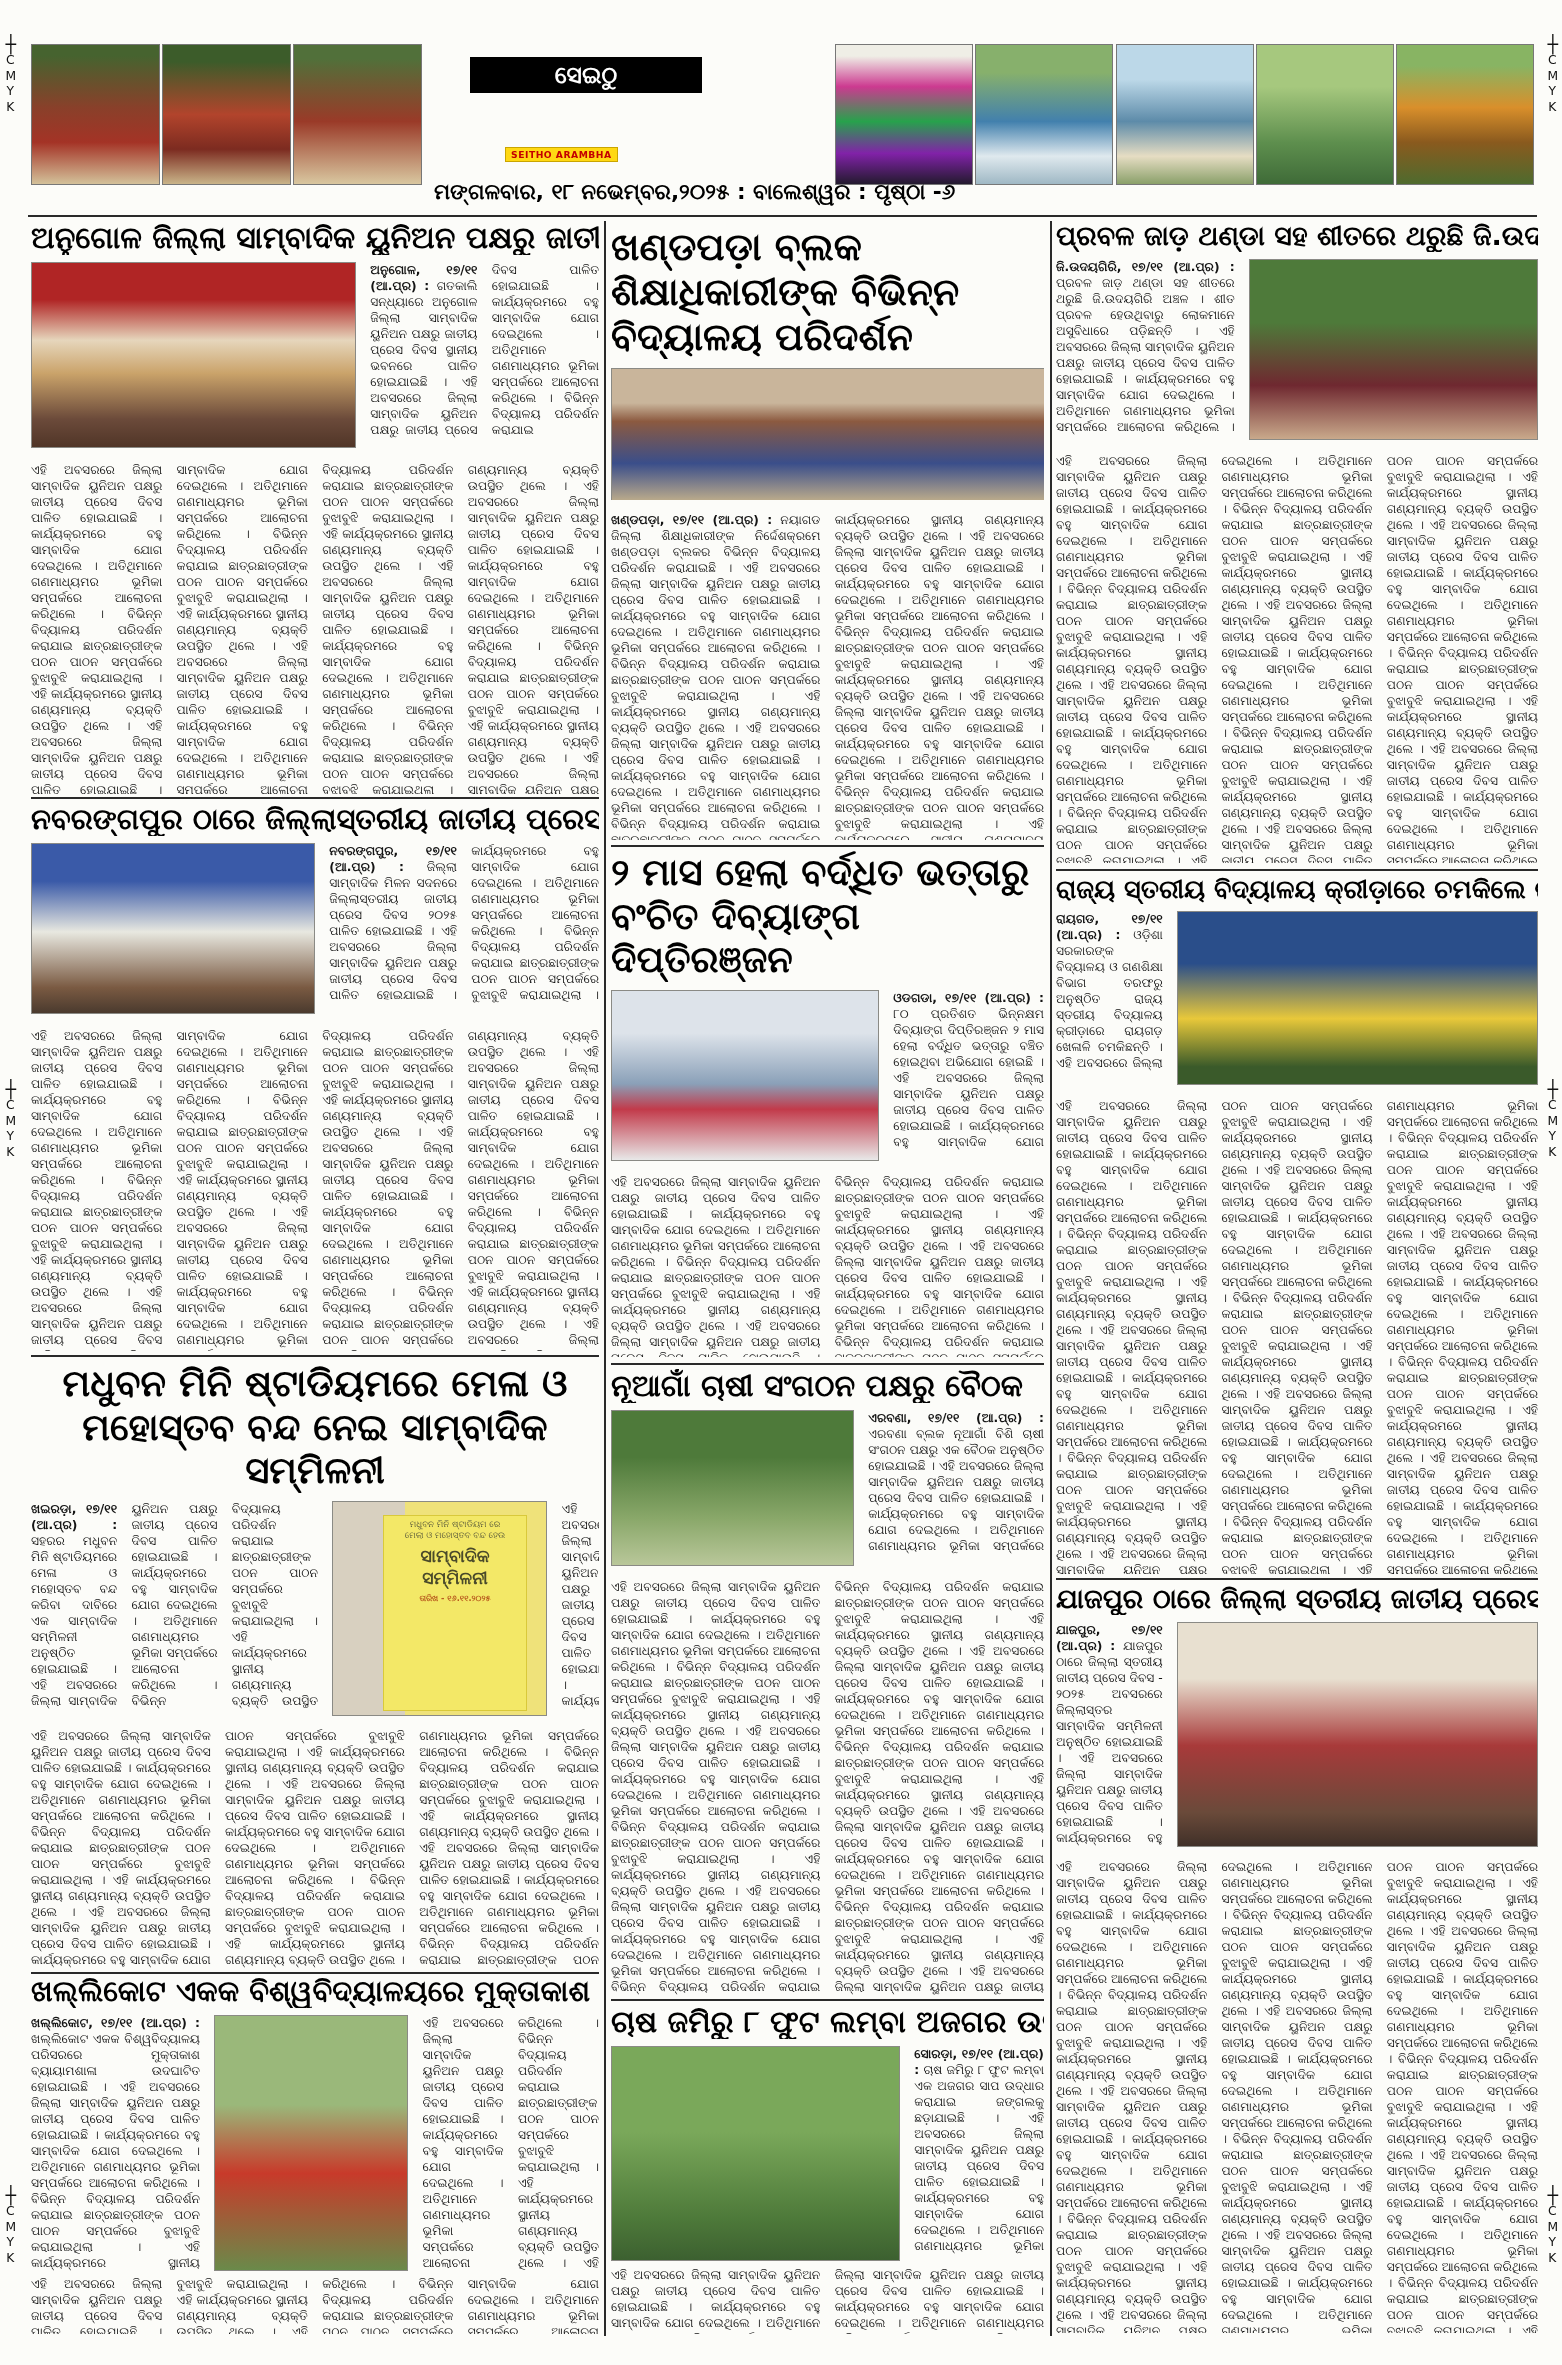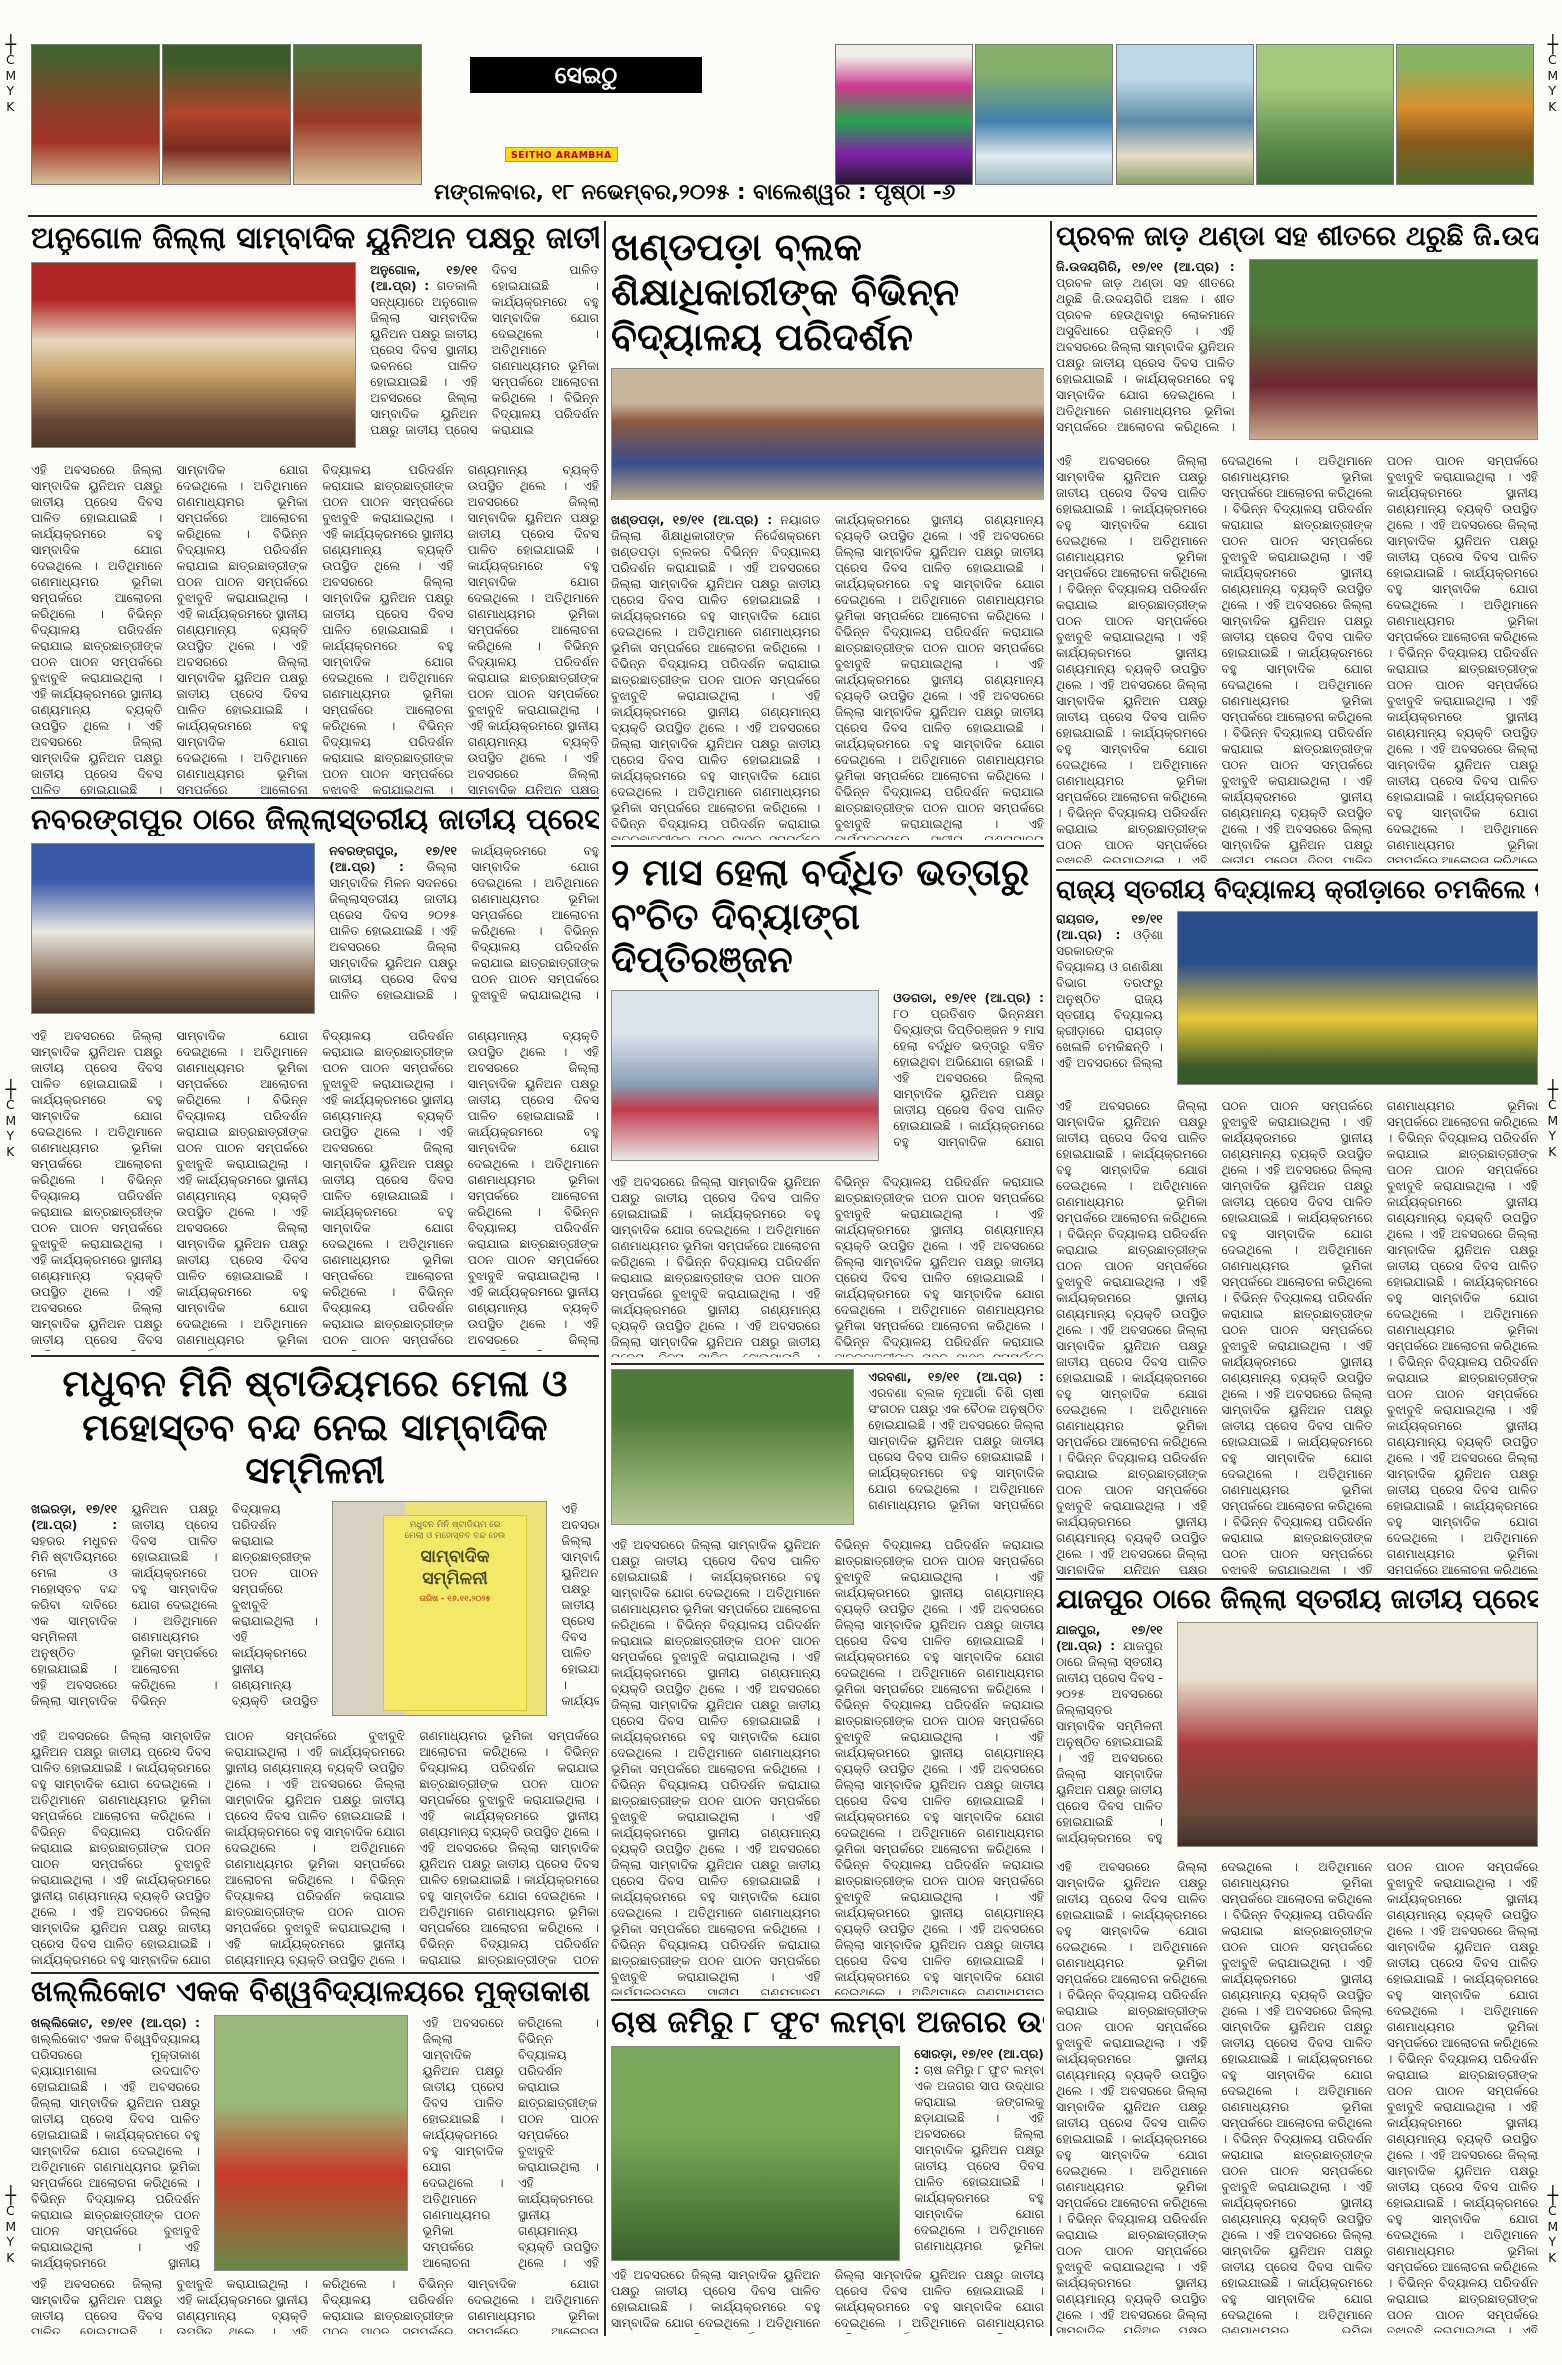"ନୂଆଗାଁ ଚାଷୀ ସଂଗଠନ ପକ୍ଷରୁ ବୈଠକ" h2.head { html: none -> <h2>ନୂଆଗାଁ ଚାଷୀ ସଂଗଠନ ପକ୍ଷରୁ ବୈଠକ</h2> }
